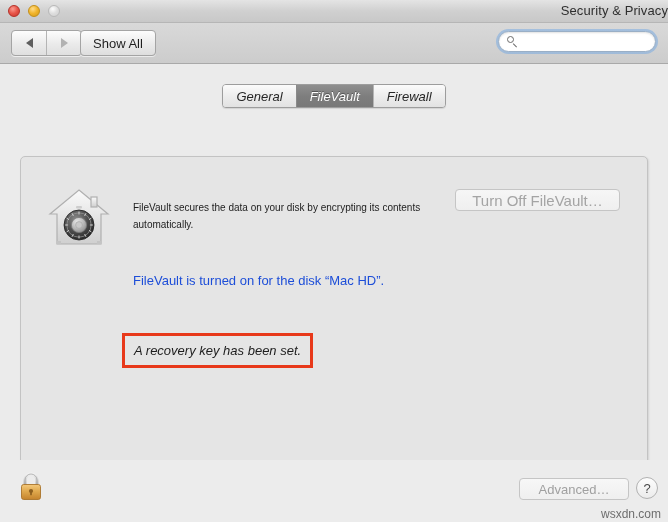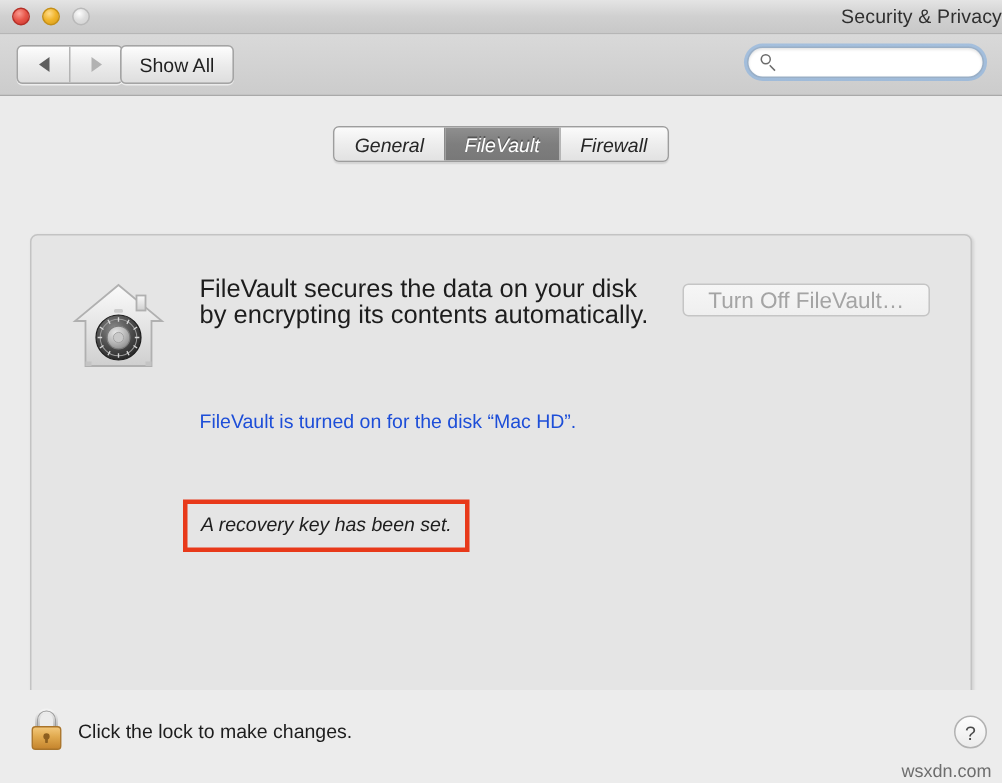"FileVault secures the data on" .fv-desc { font-size: 17px -> 10px; top: 27px -> 42px }
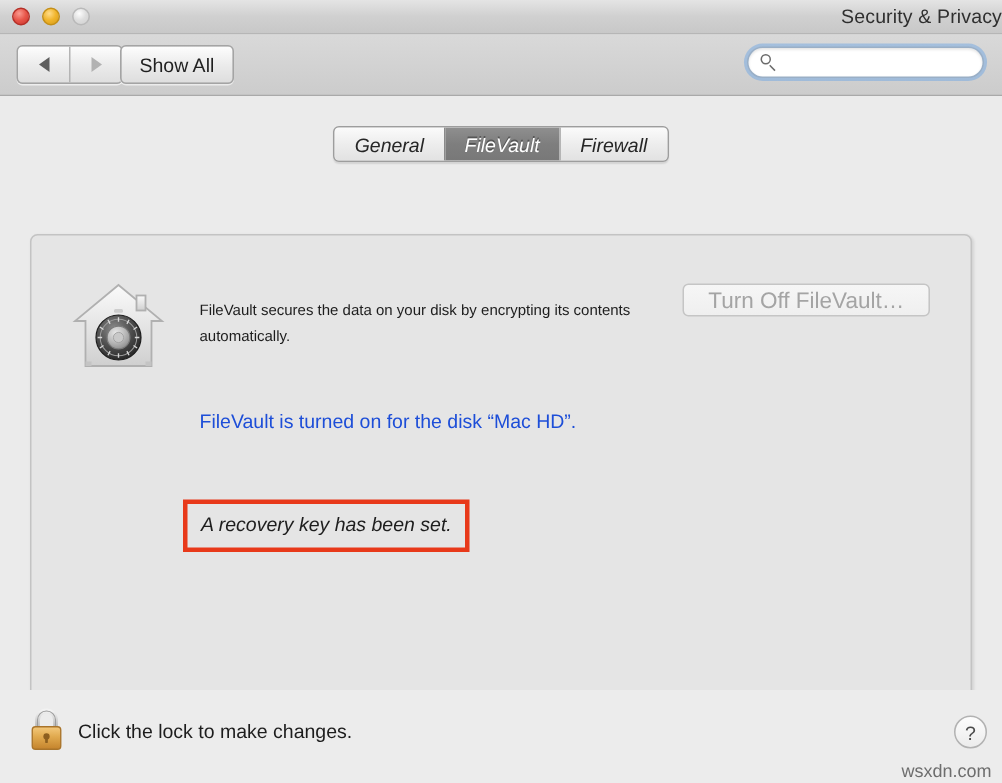"Click the lock to make" div.lock-caption { html: <div>Click the lock to make changes.</div> -> none }
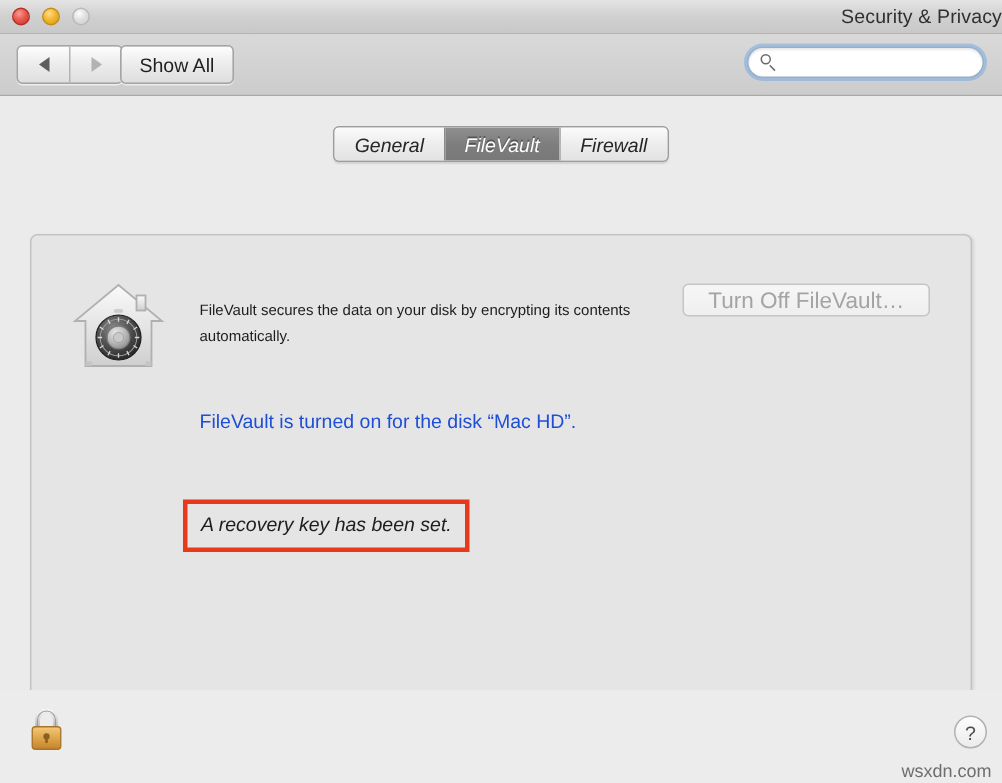"Advanced…" div.advanced-btn { html: none -> <div>Advanced…</div> }
